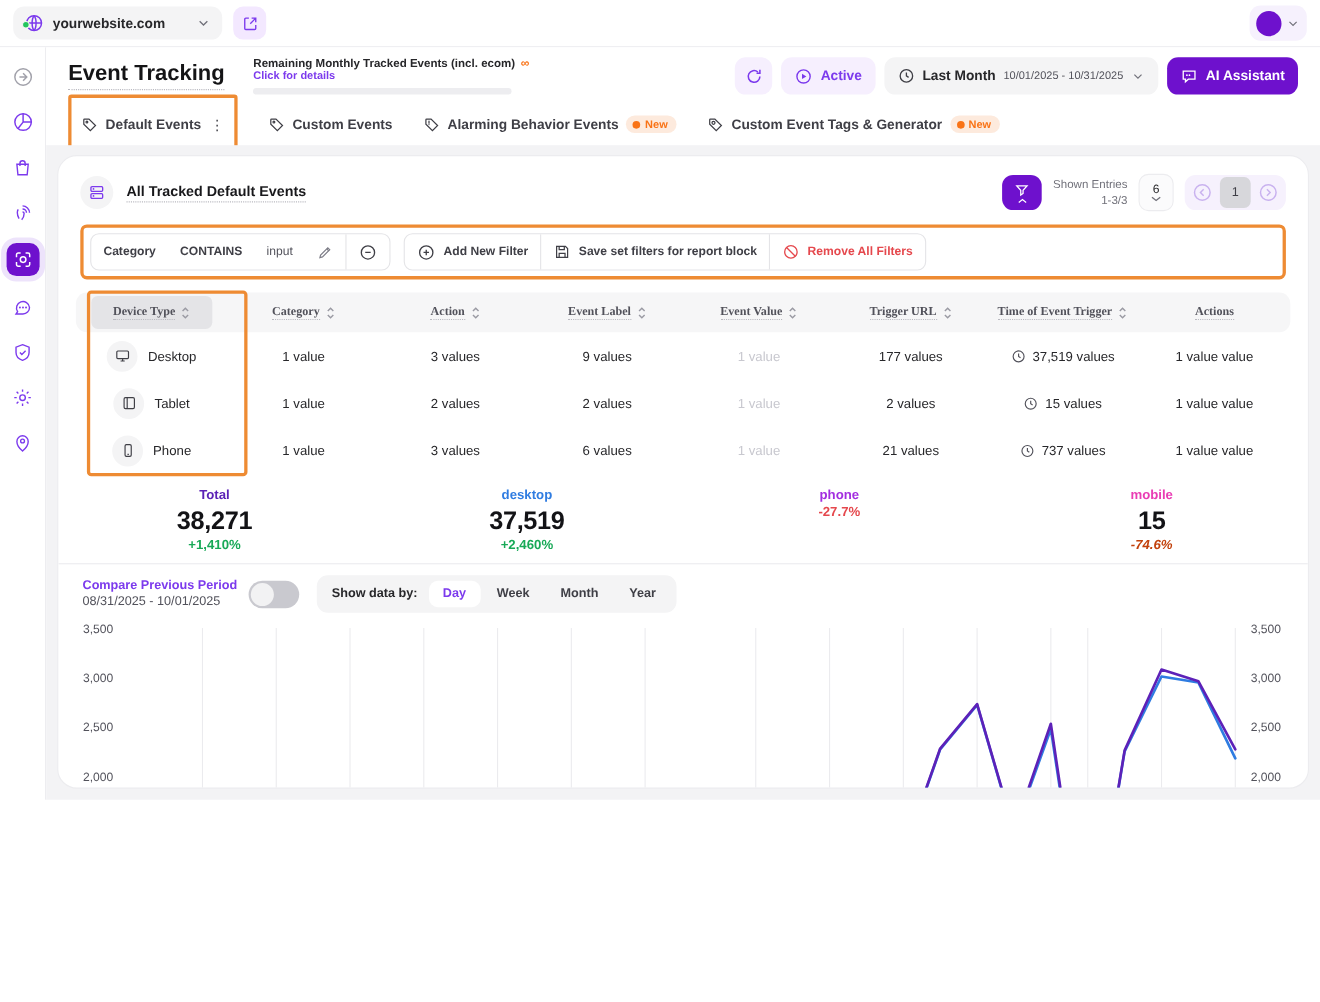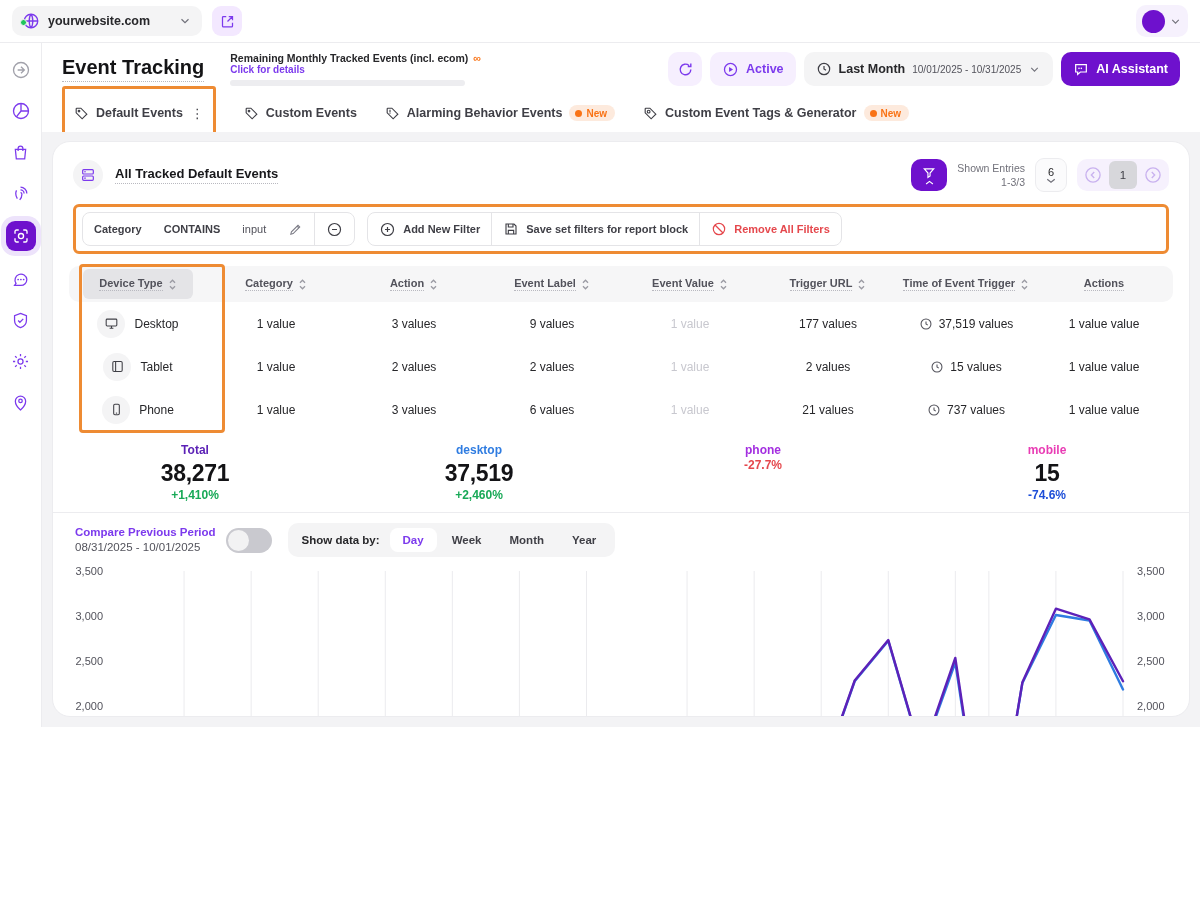"Device Type" .t-head { font-family: none -> Liberation Serif, serif }
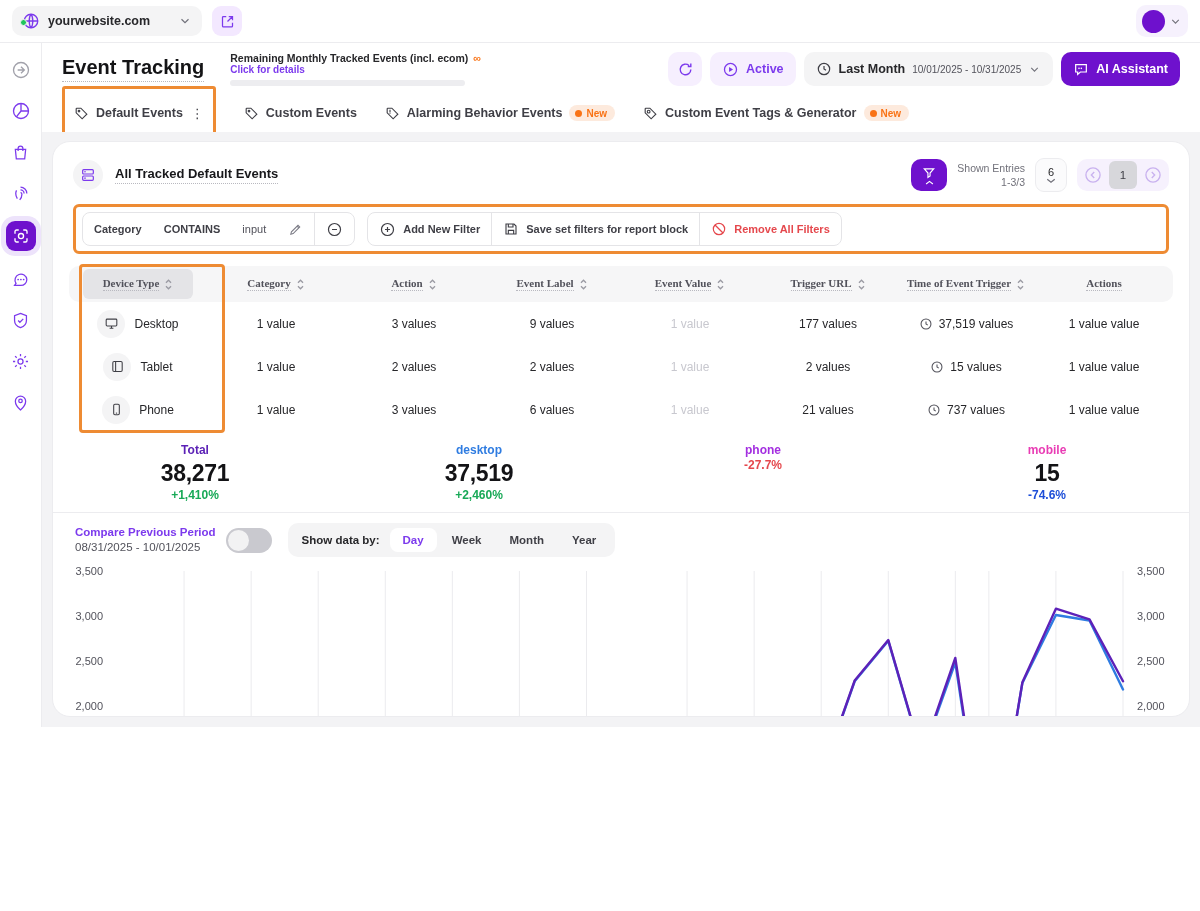"-74.6%" div.sum-delta { color: #1d4ed8 -> #c2410c; font-style: none -> italic }
